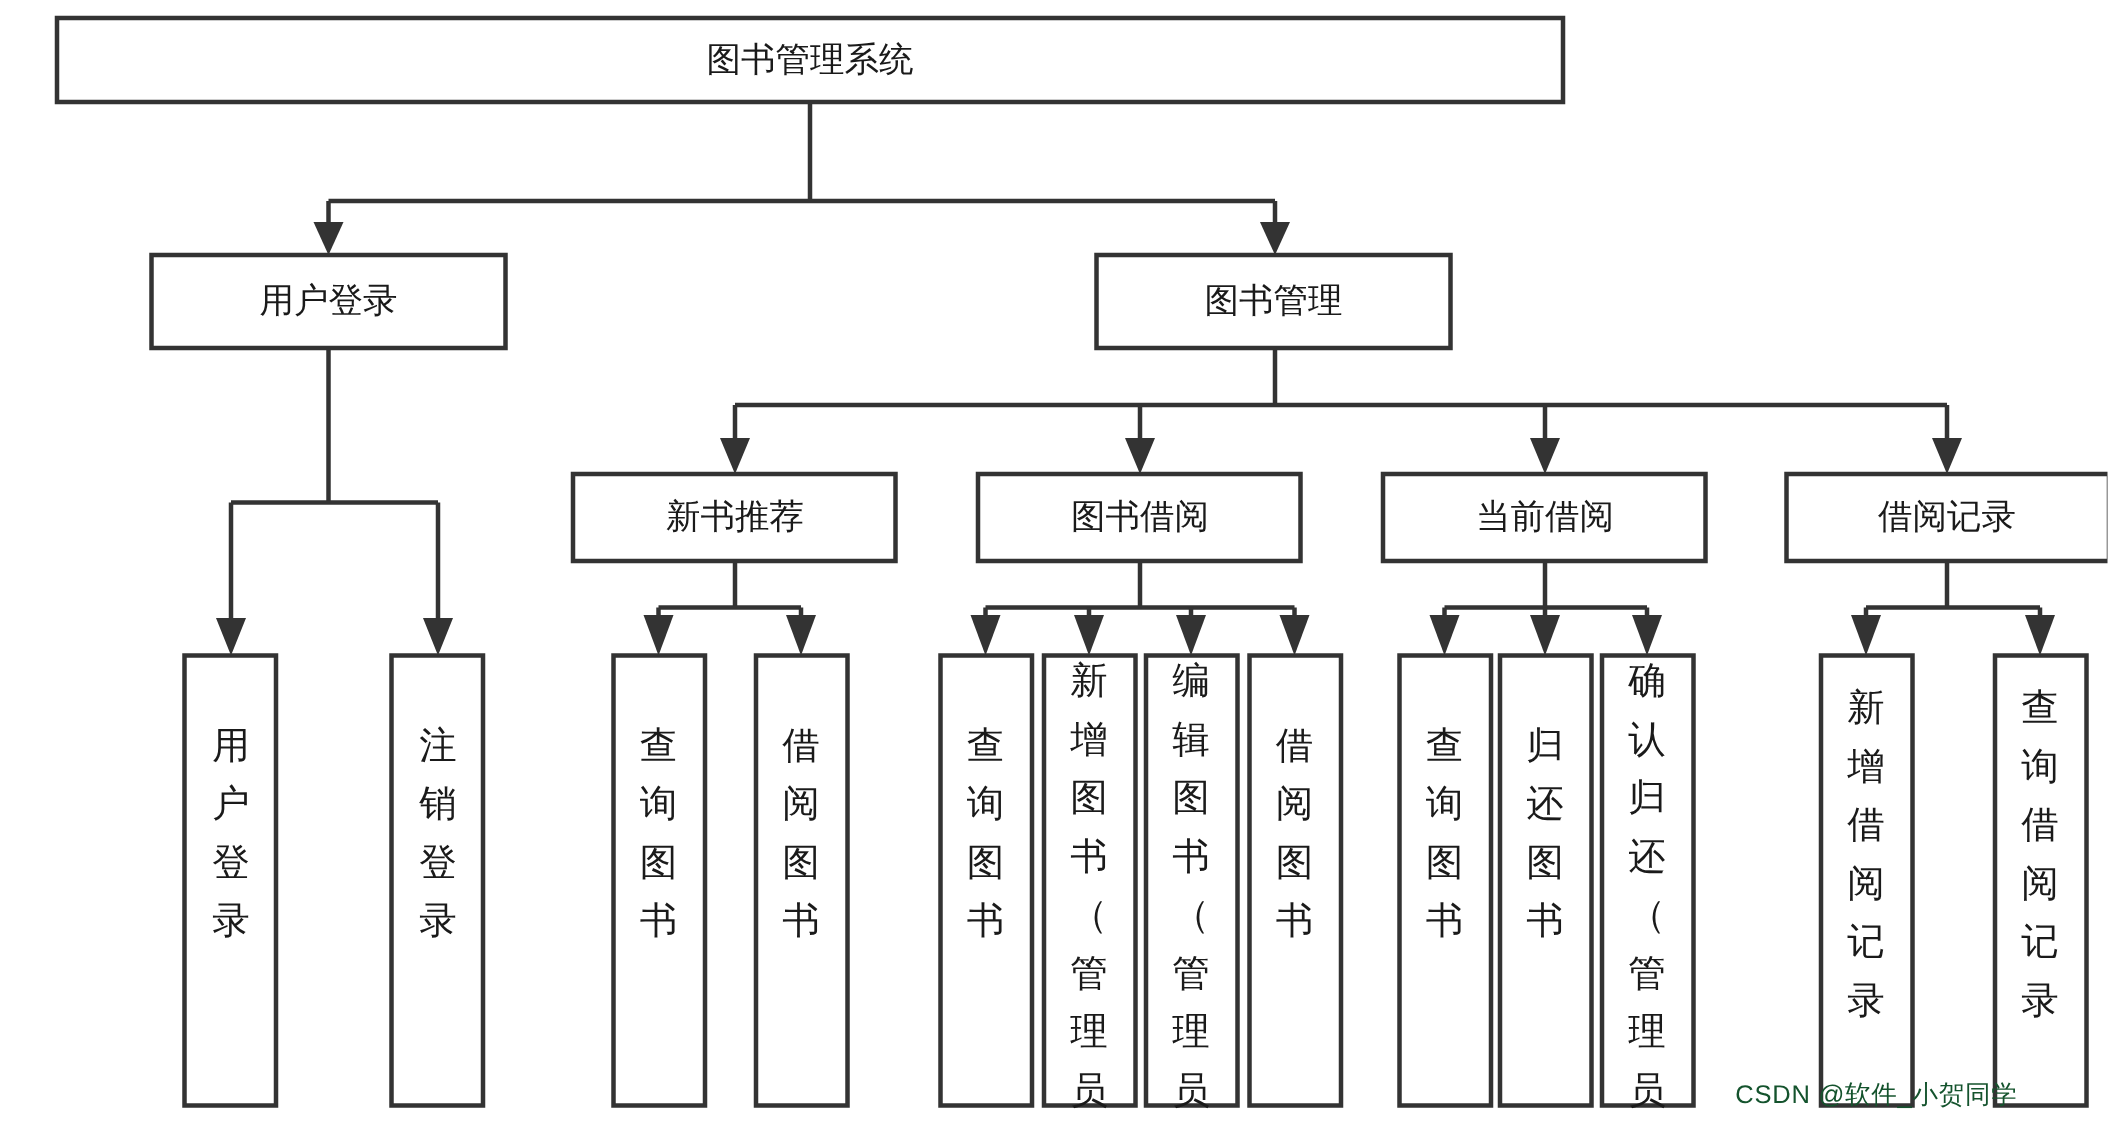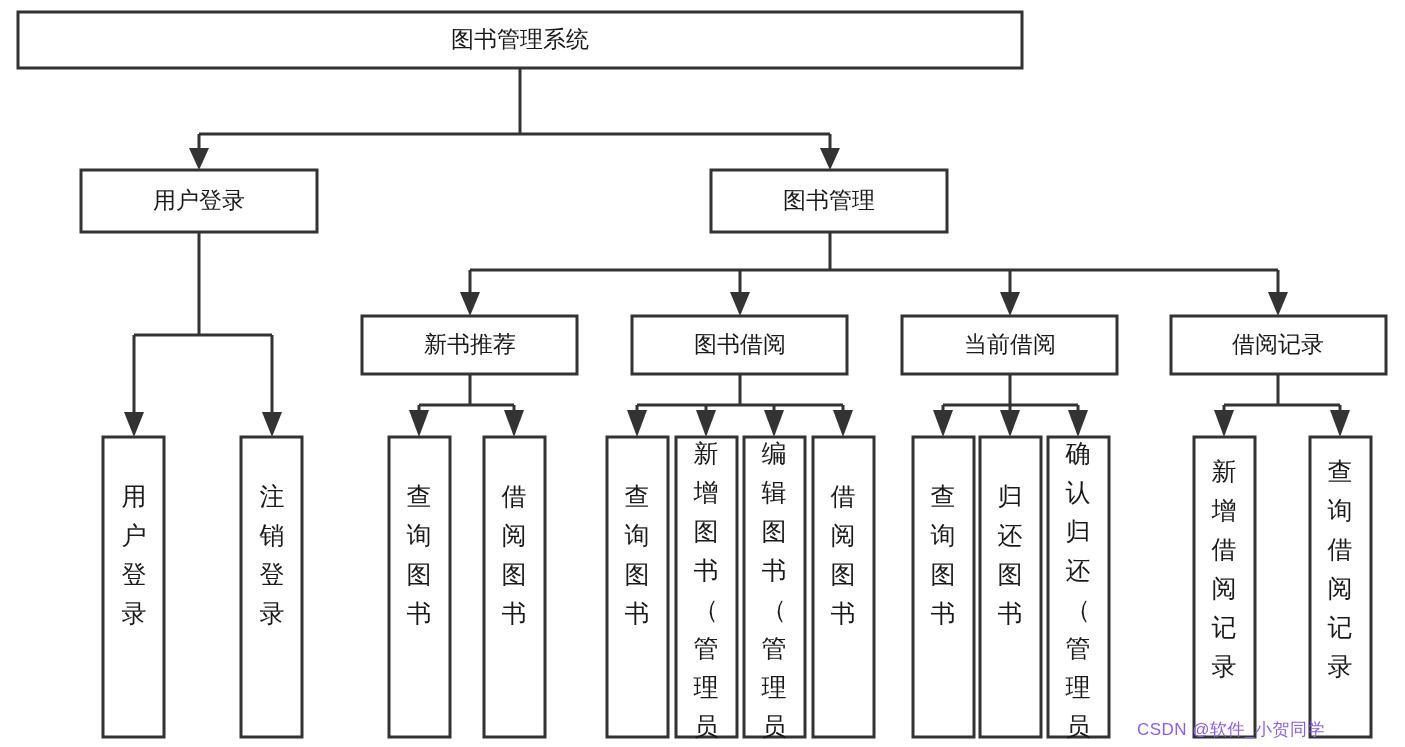"图书管理系统" #diagram-root { margin-left: none -> 20px }
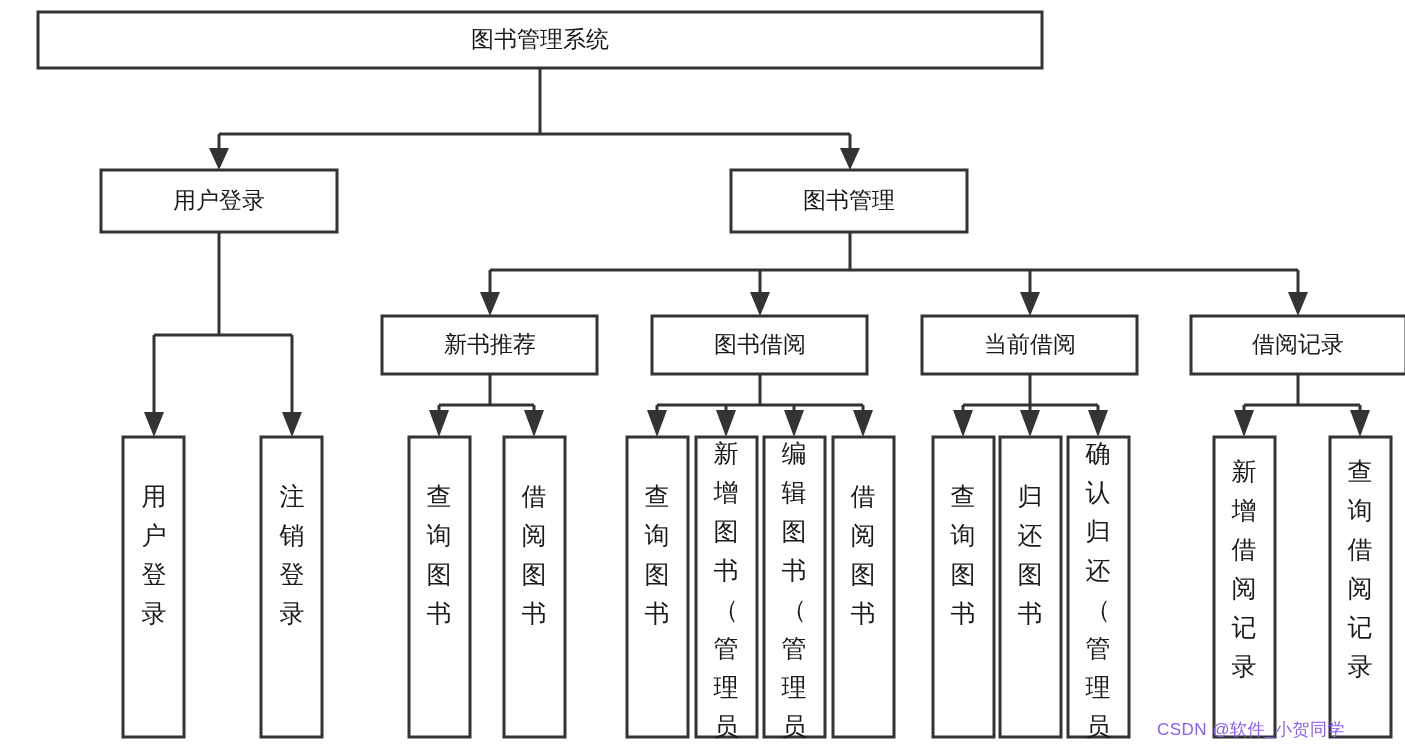"CSDN @软件_小贺同学" .watermark { color: #8b5cf6 -> #14532d }
